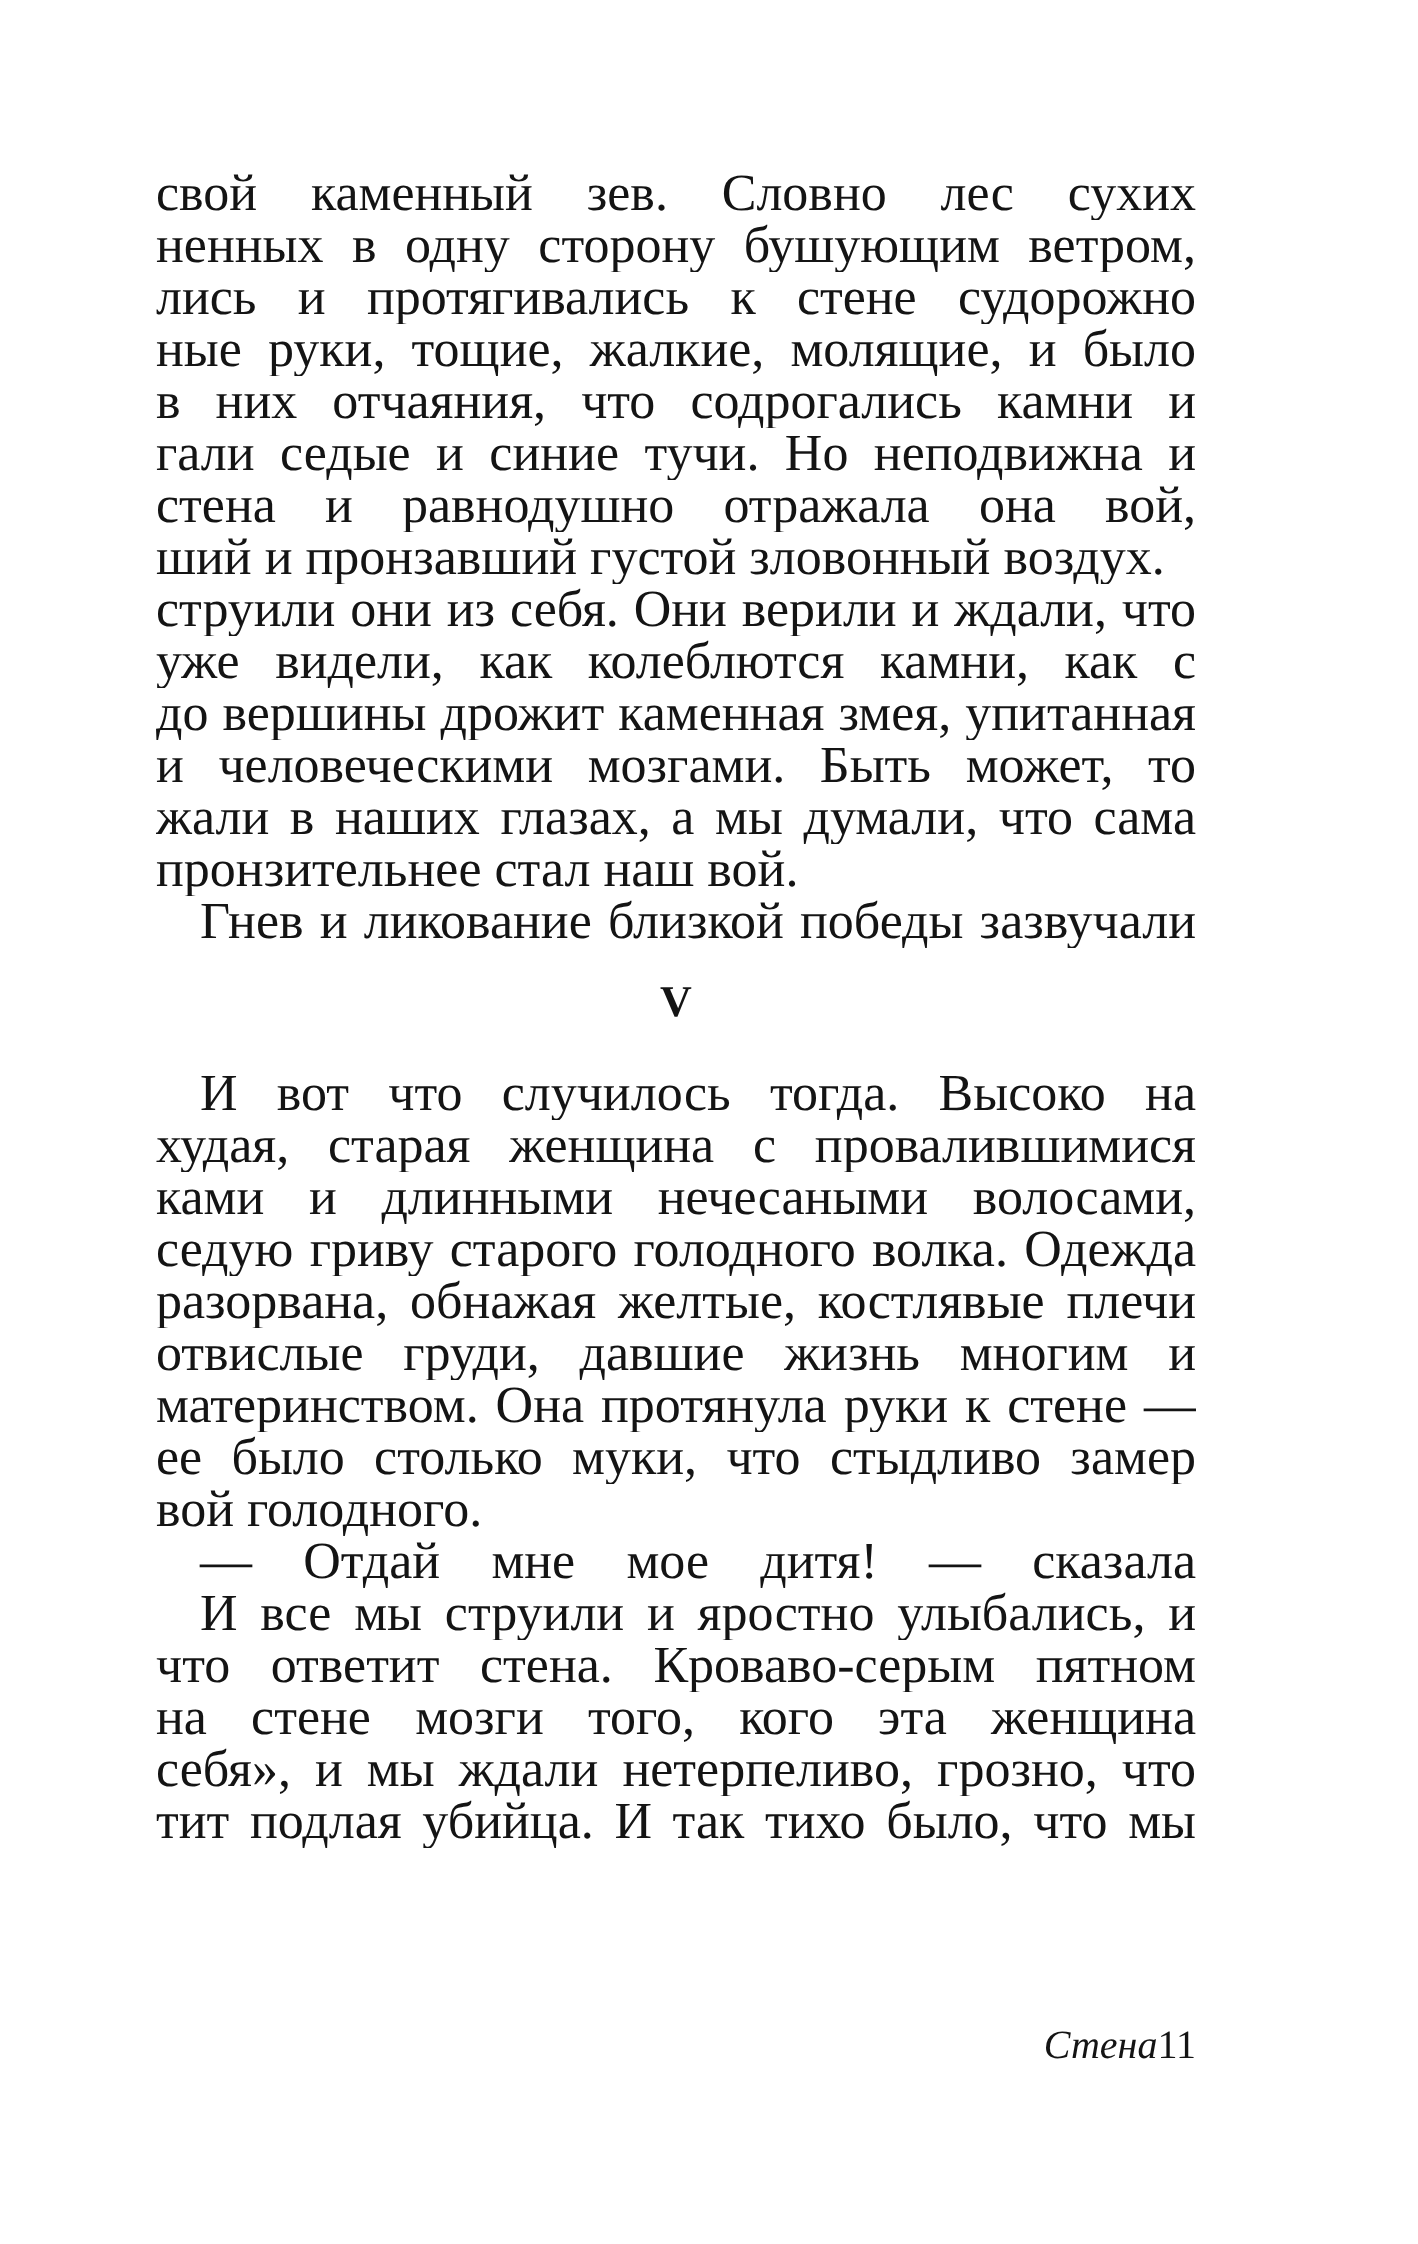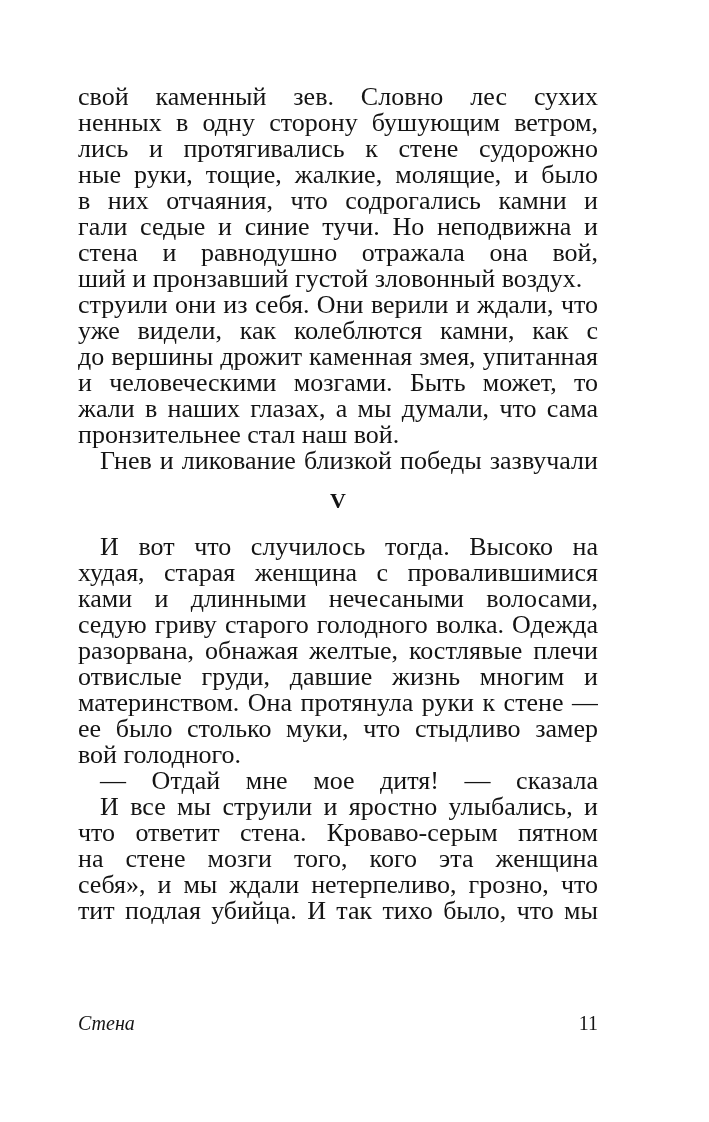"Стена" .footer { justify-content: space-between -> flex-end }
